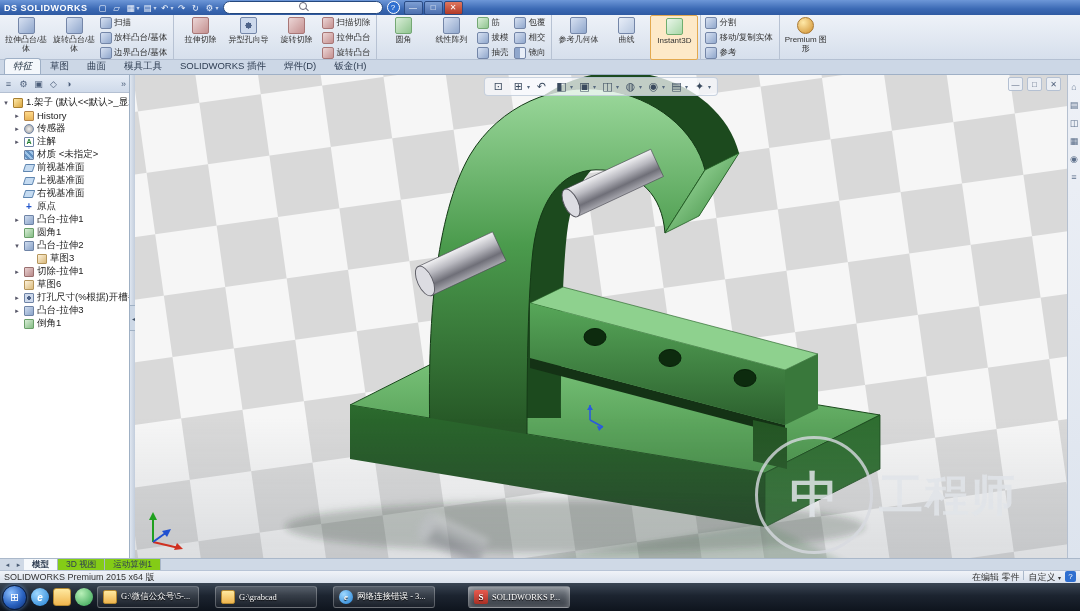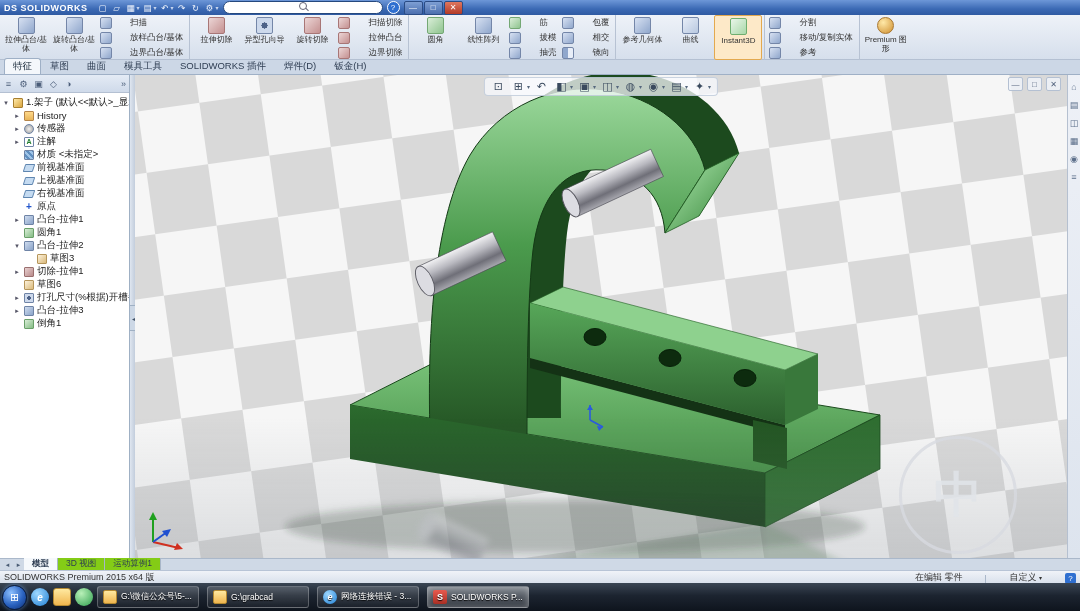"扫描" .rb-cell[data-kind="small"] { gap: 18px -> 2px }
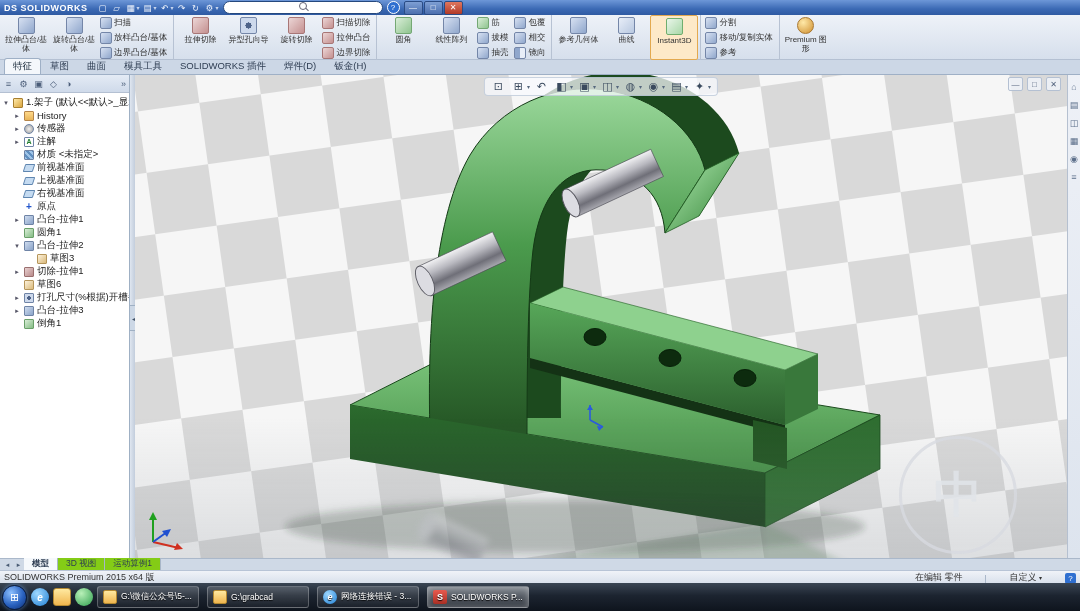"边界切除" span.rb-label { text: 边界切除 -> 旋转凸台 }
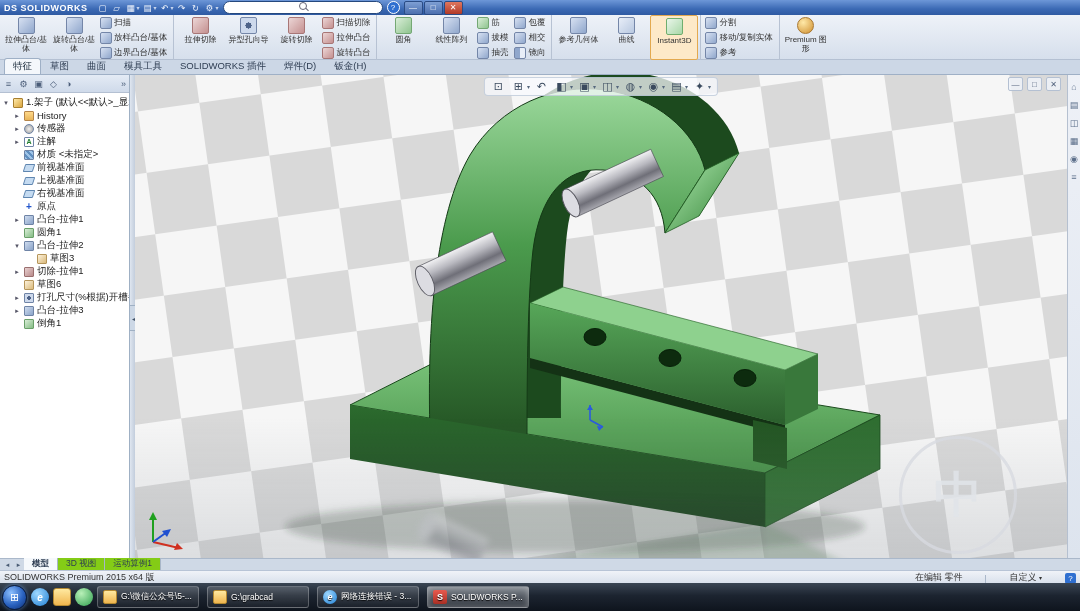"特征" .cmdtab[data-active="true"] { font-style: none -> italic }
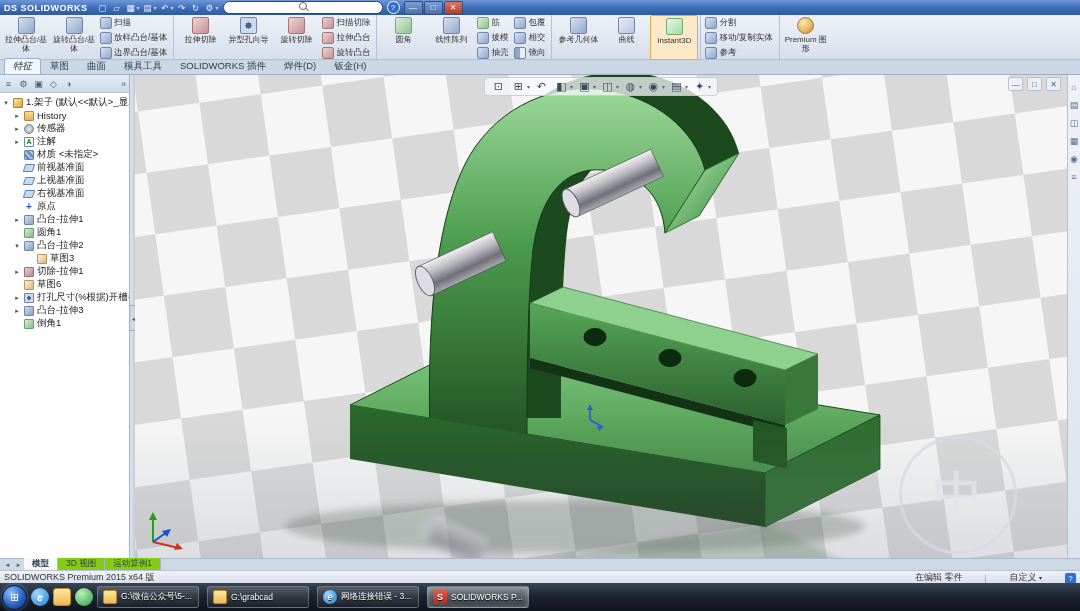"工程师" div.wm-text { html: none -> <div>工程师</div> }
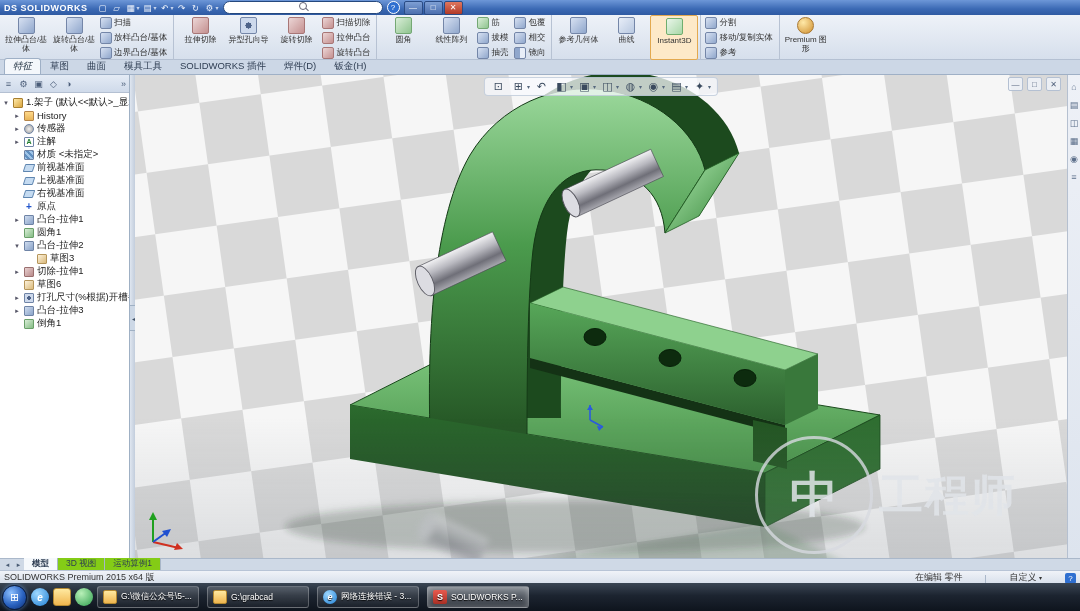"模型" span { align-items: flex-end -> none }
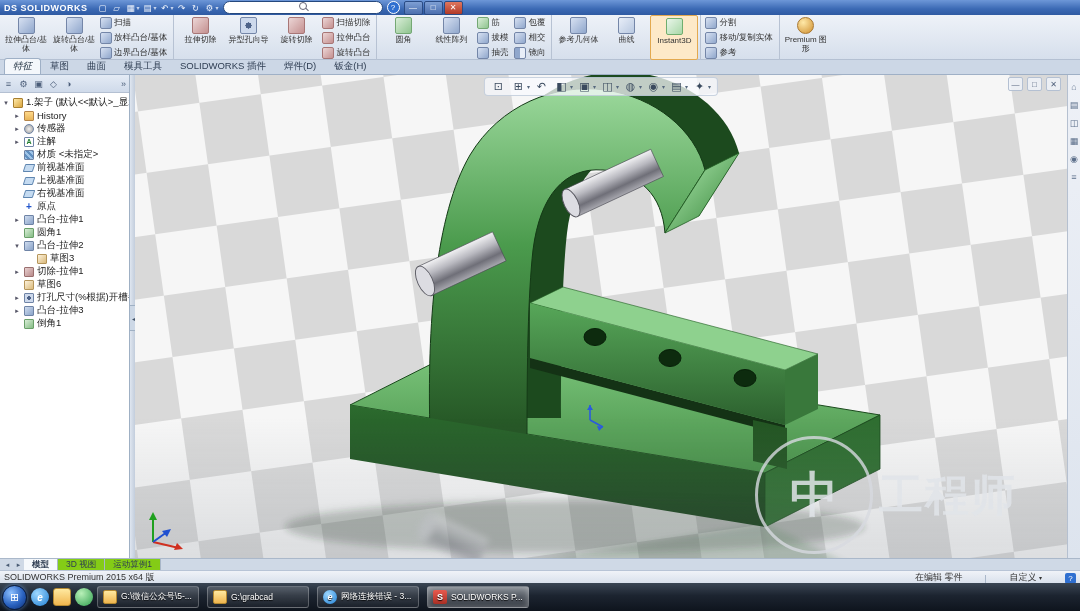"在编辑 零件" .sb-right { align-items: flex-end -> flex-start; gap: 23px -> 4px }
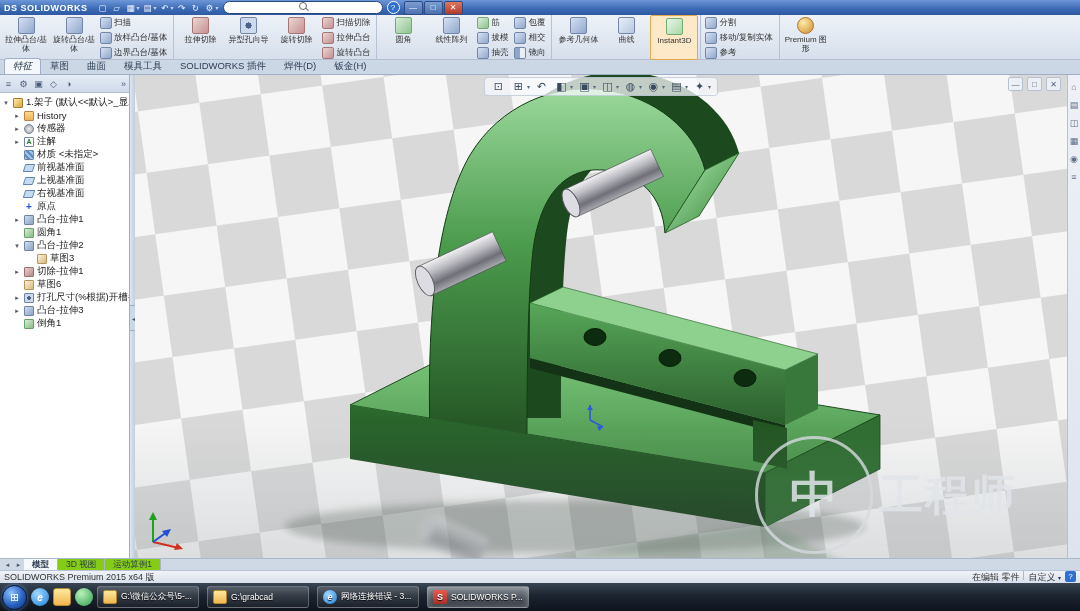"G:\微信公众号\5-..." span { font-family: none -> Liberation Serif, serif; gap: 8px -> 16px }
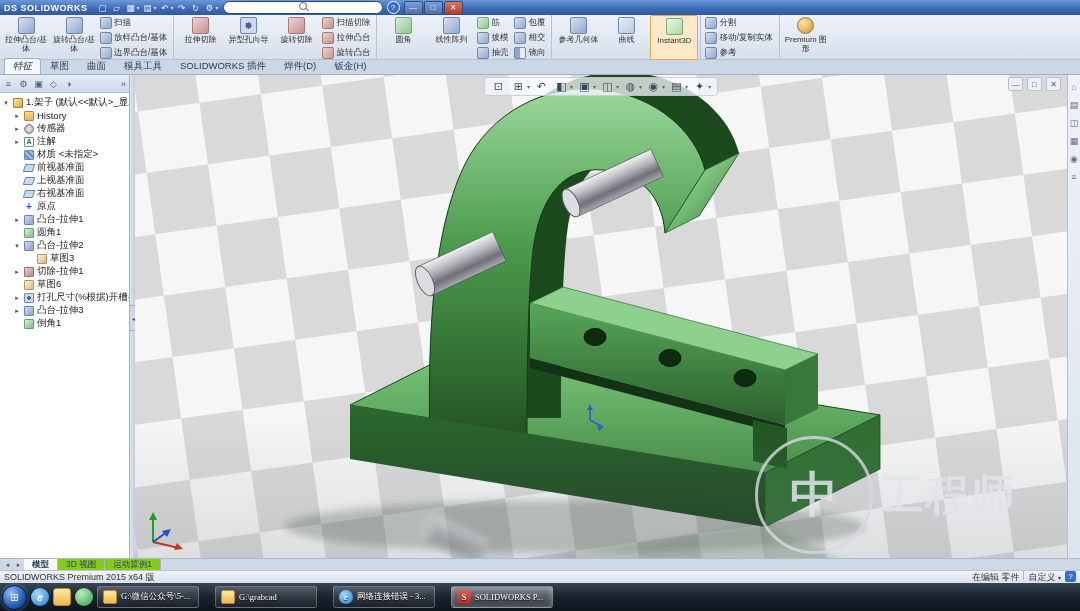"SOLIDWORKS P..." .taskbtn[data-active="true"] { margin-left: none -> 17px }
